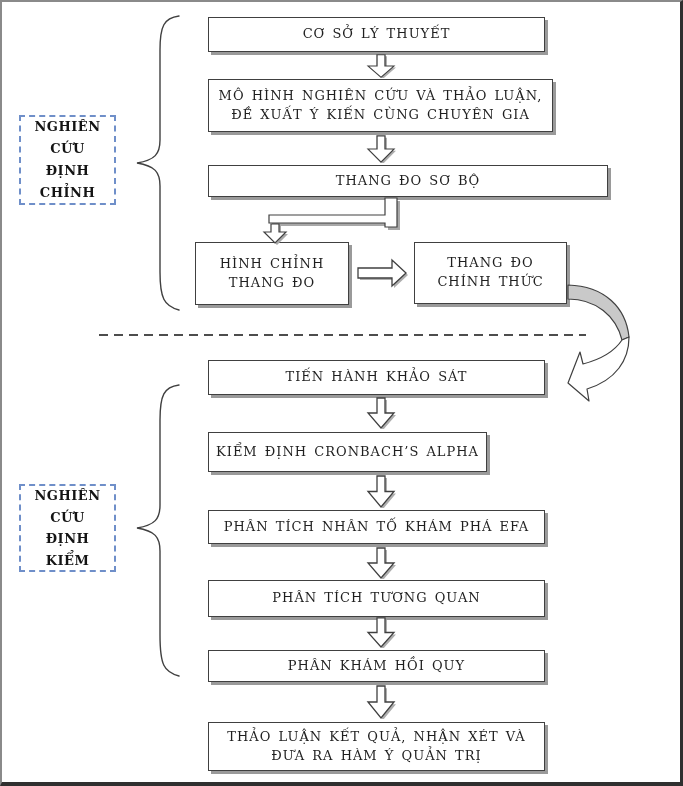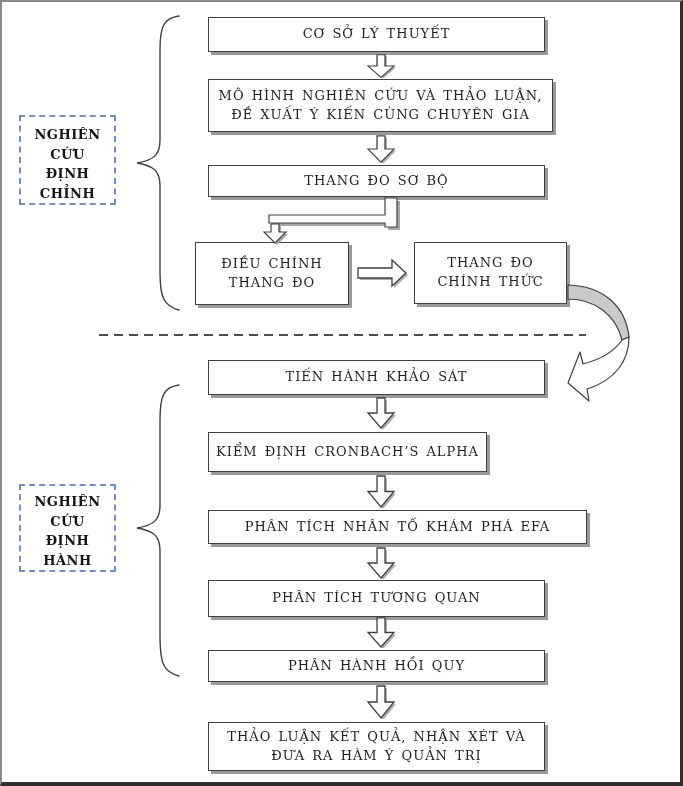"NGHIÊN" .plabel { justify-content: flex-end -> space-between }
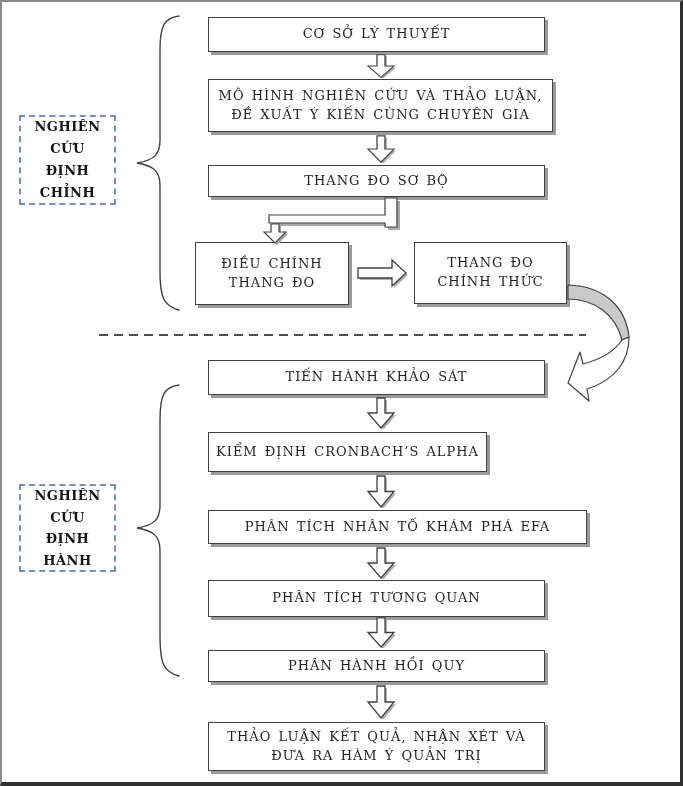"THANG ĐO SƠ BỘ" div.box { width: 337px -> 400px }
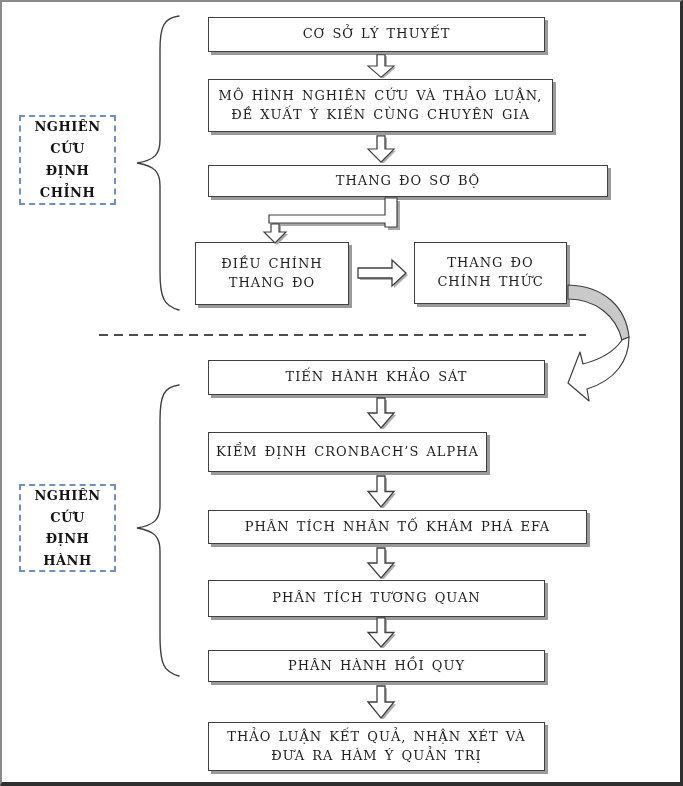"ĐIỀU CHÍNH" div { text: ĐIỀU CHÍNH -> HÌNH CHỈNH }
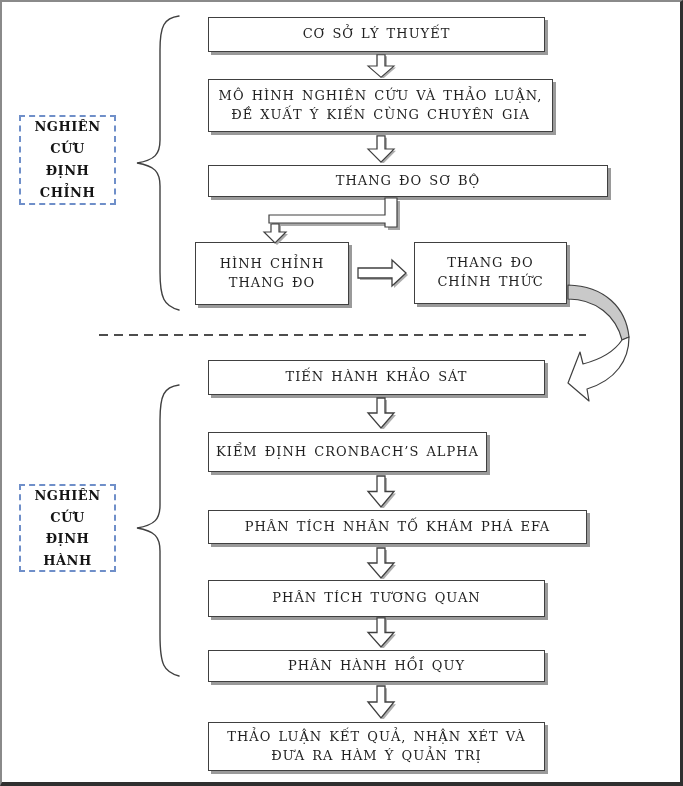"PHÂN TÍCH NHÂN TỐ KHÁM" div.box { width: 379px -> 337px }
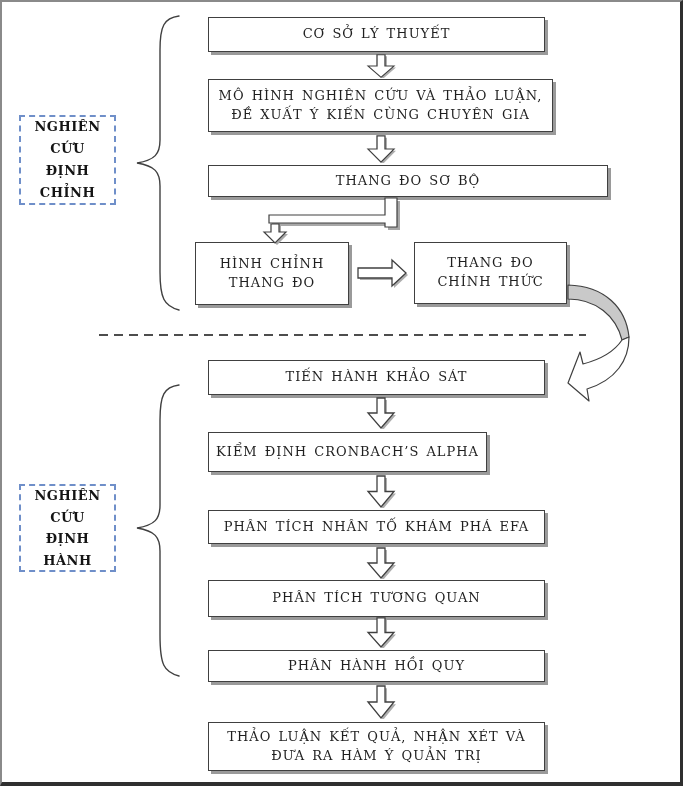"HÀNH" div { text: HÀNH -> KIỂM }
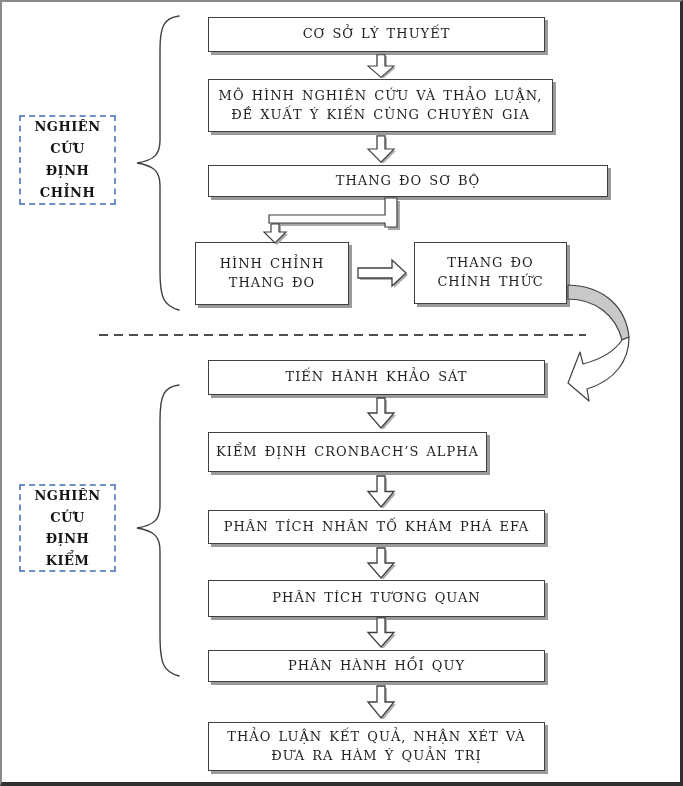"PHÂN HÀNH HỒI QUY" div { text: HÀNH -> KHÁM }
